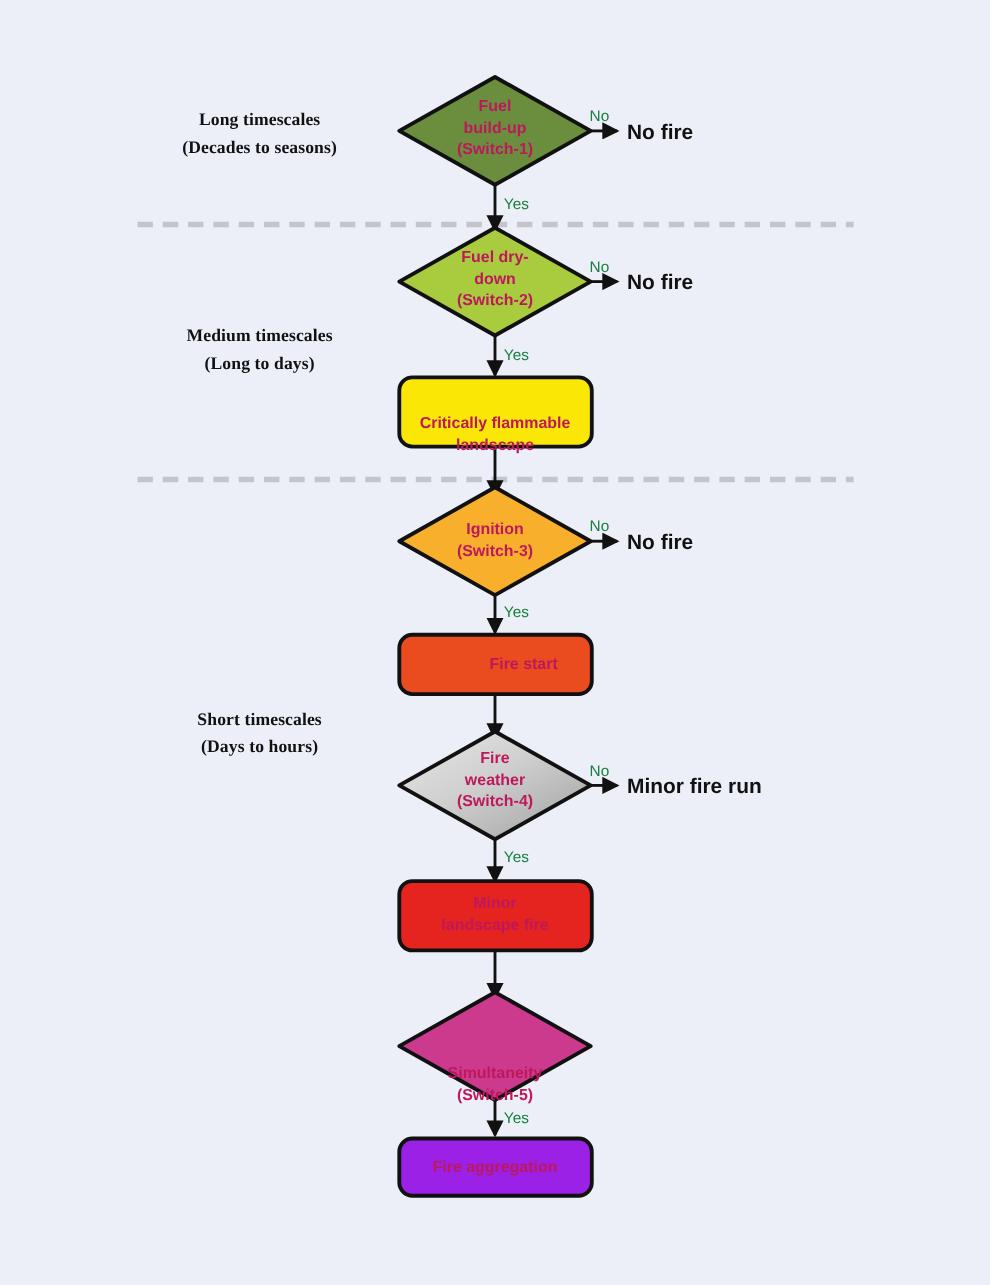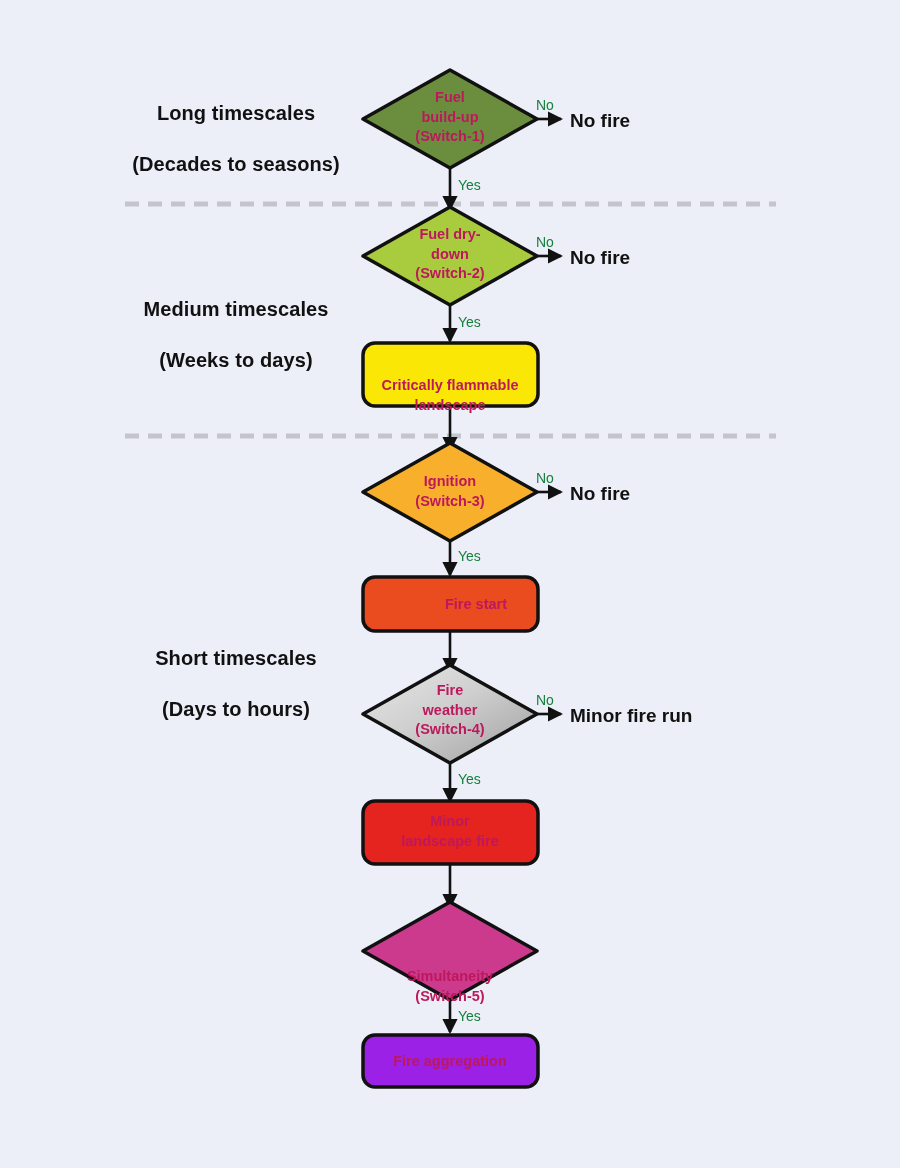"Long timescales" .band-label { font-family: none -> Liberation Serif, serif; font-size: 20px -> 16px }
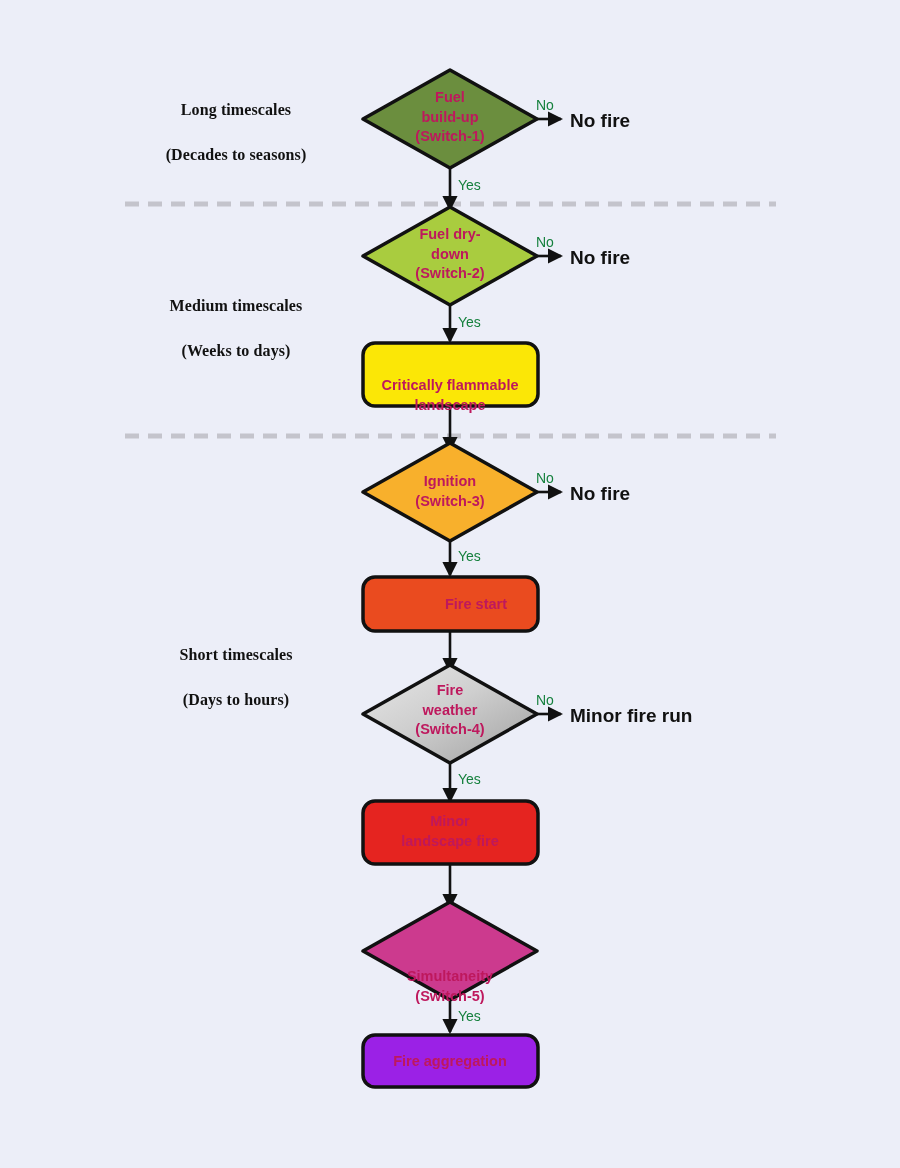"(Decades to seasons)" .band-label .l2 { margin-top: 20px -> none }
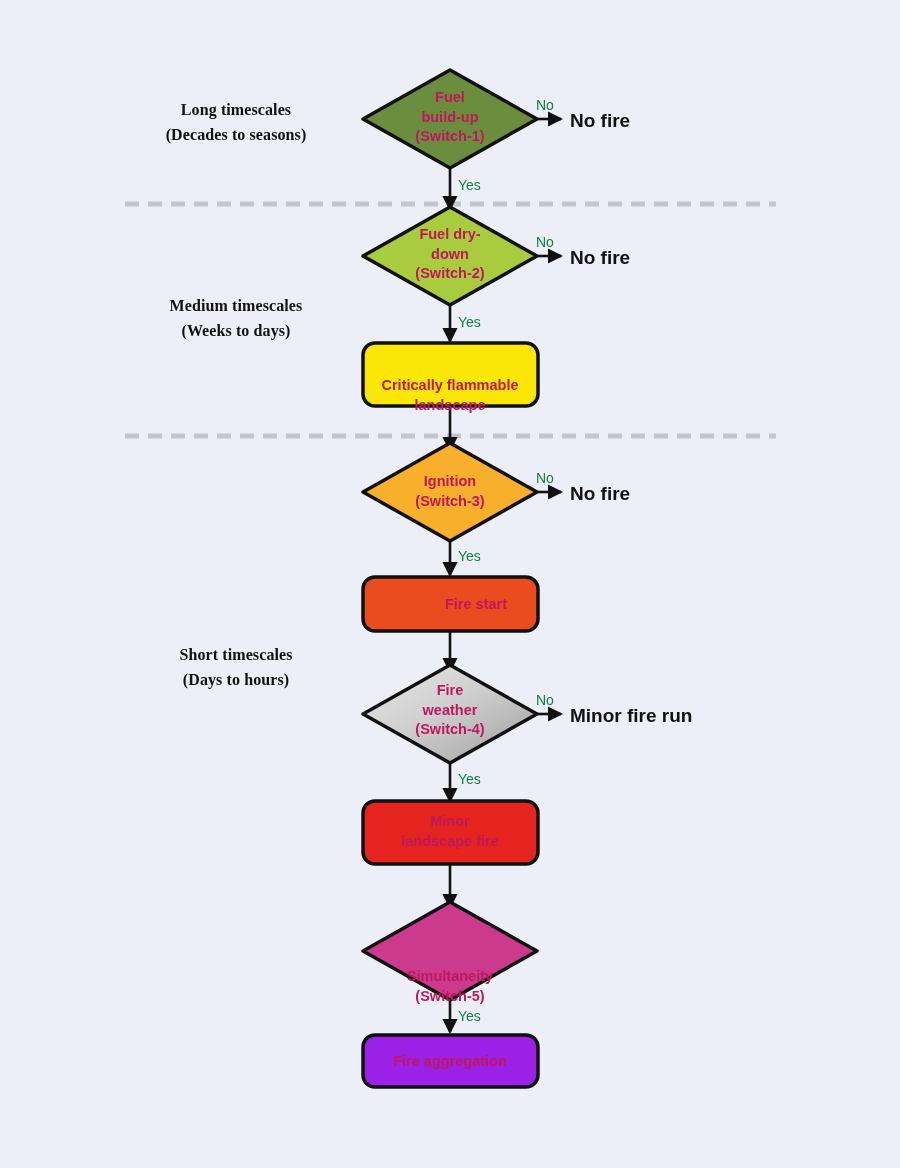"(Weeks to days)" span.l2 { text: Weeks -> Long }
